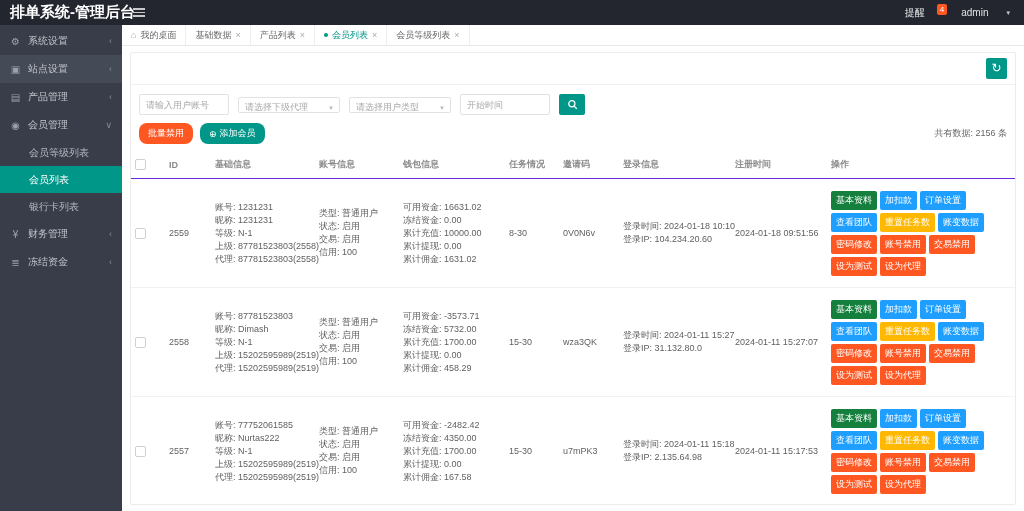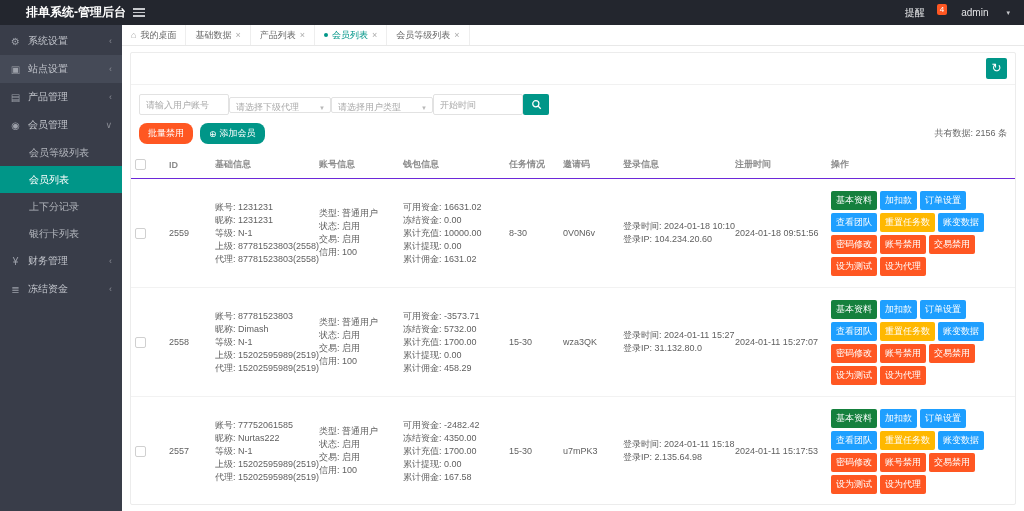"排单系统-管理后台" .logo { font-size: 12px -> 15px; padding-left: 26px -> 10px }
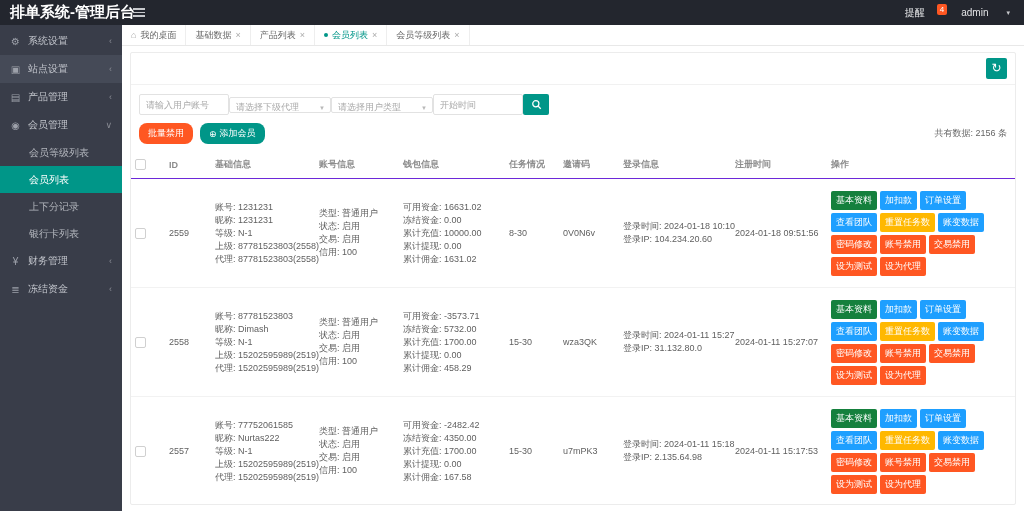"请输入用户账号" .filters { gap: none -> 9px }
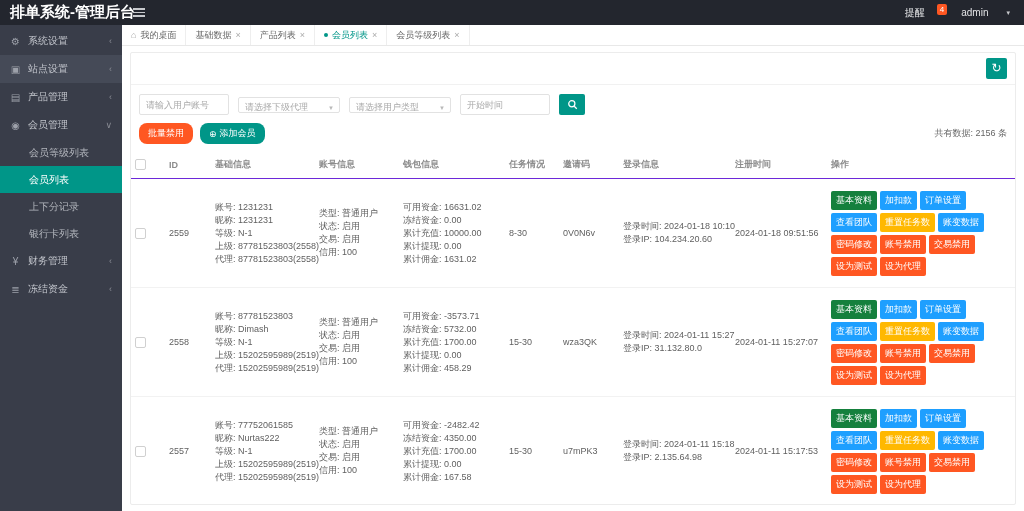"上下分记录" div.sub-item { html: <div>上下分记录</div> -> none }
